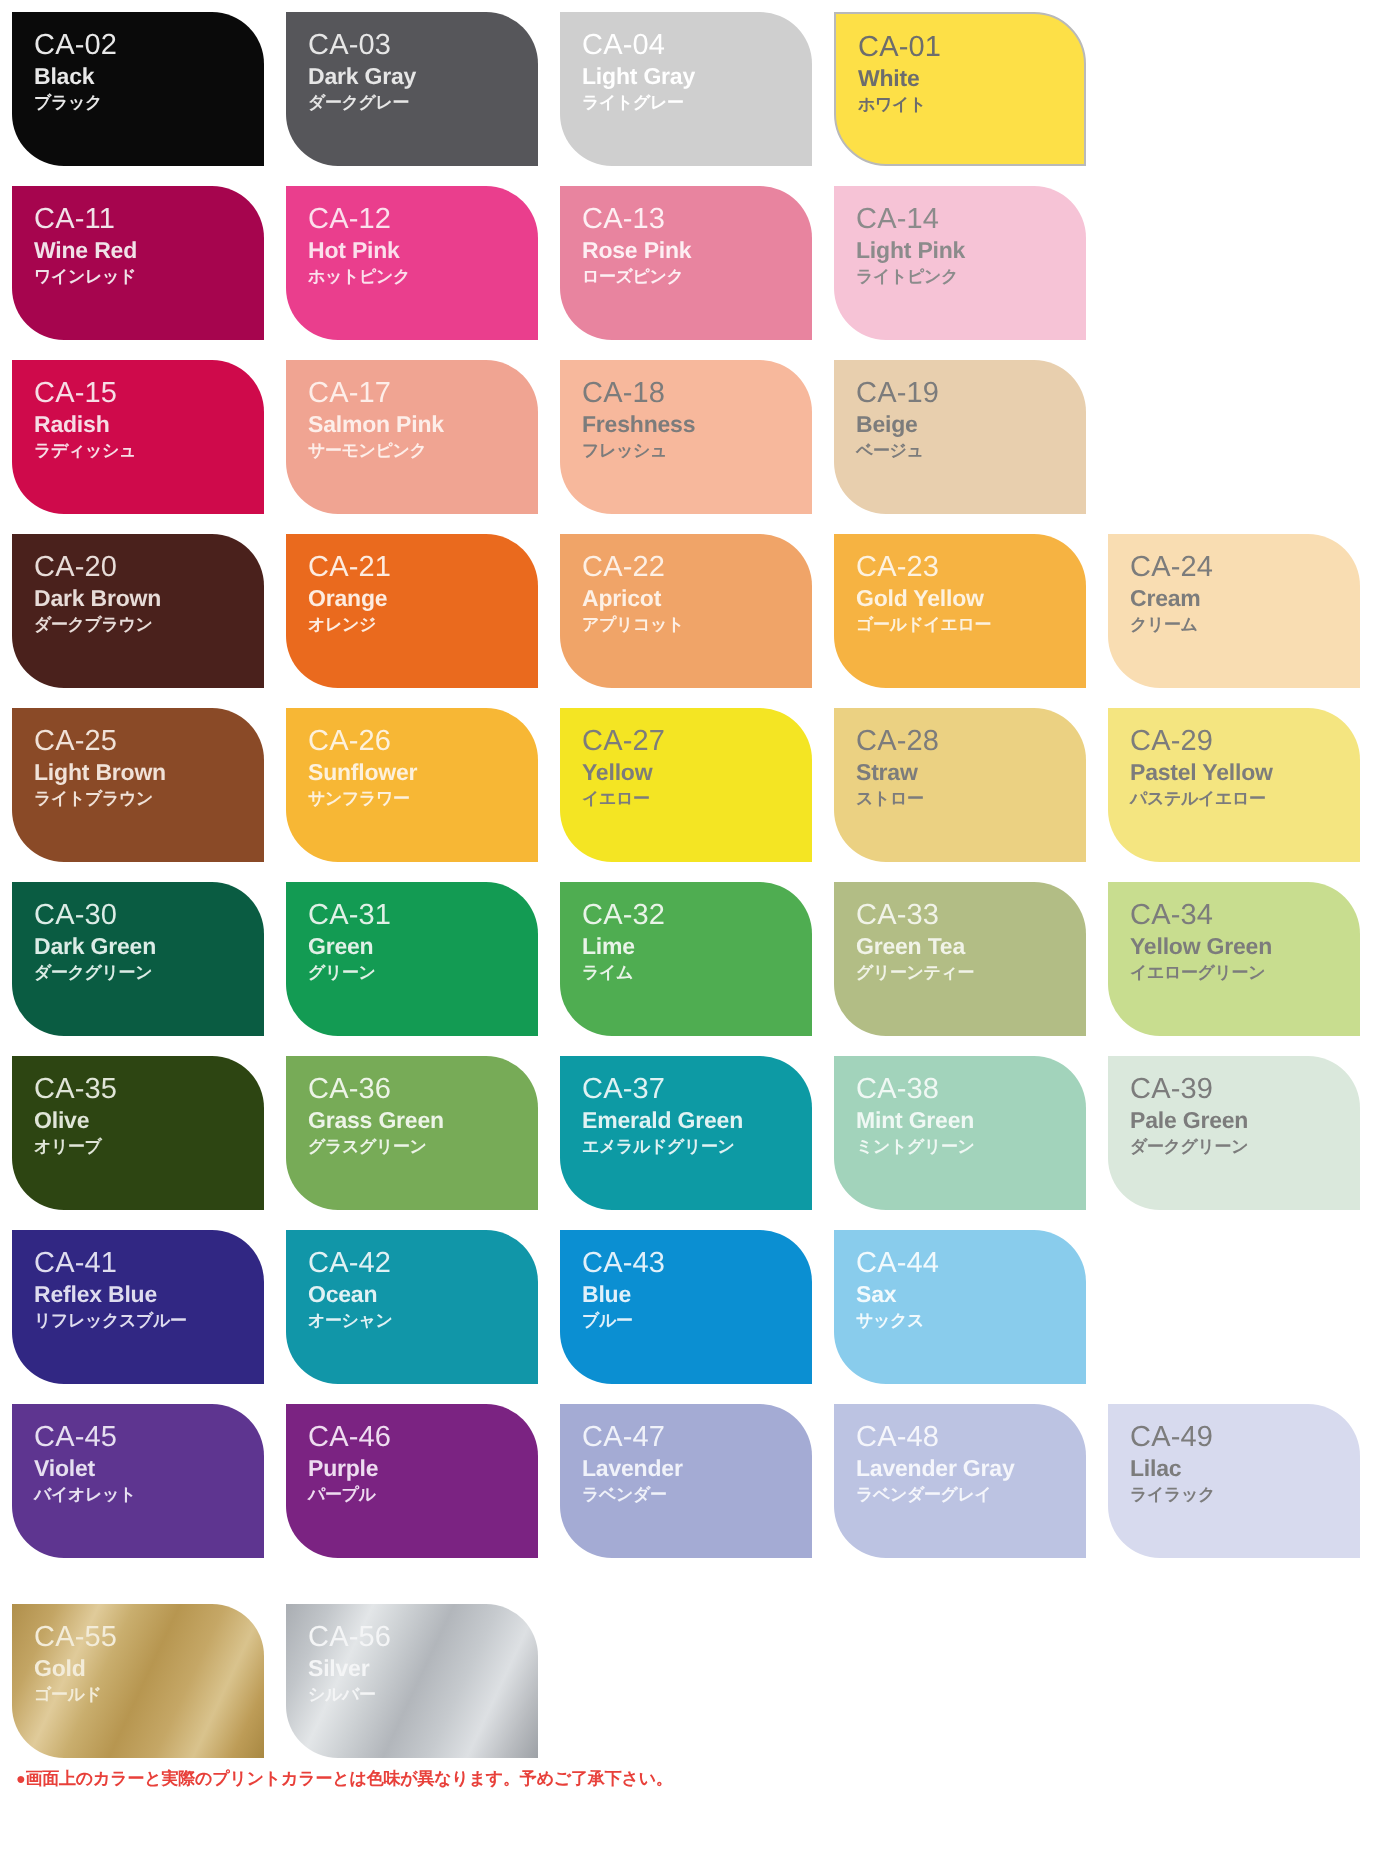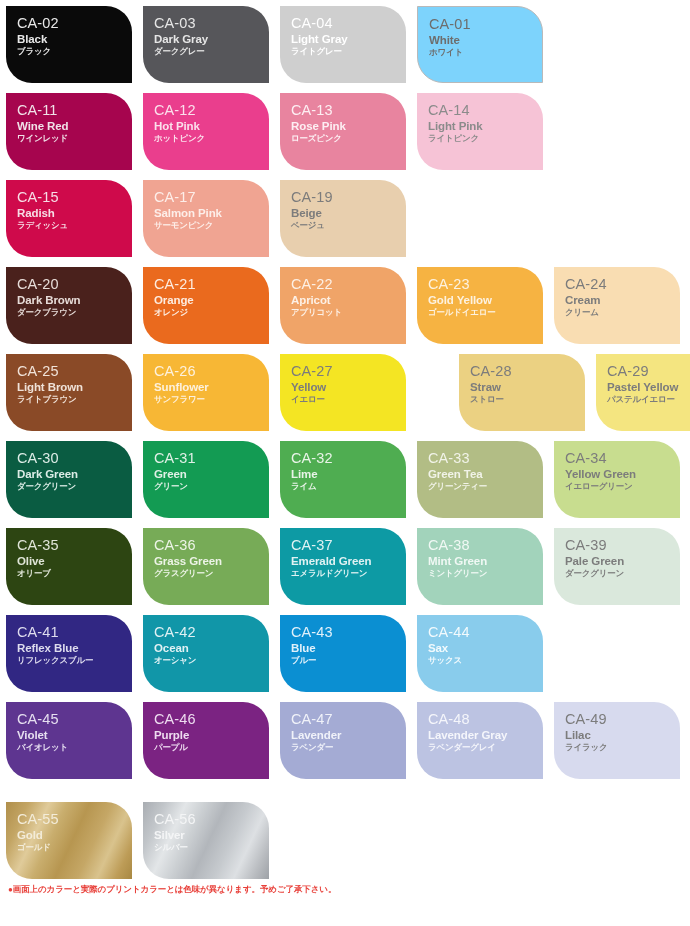"CA-01" div.swatch { background: #7dd3fc -> #fde047 }
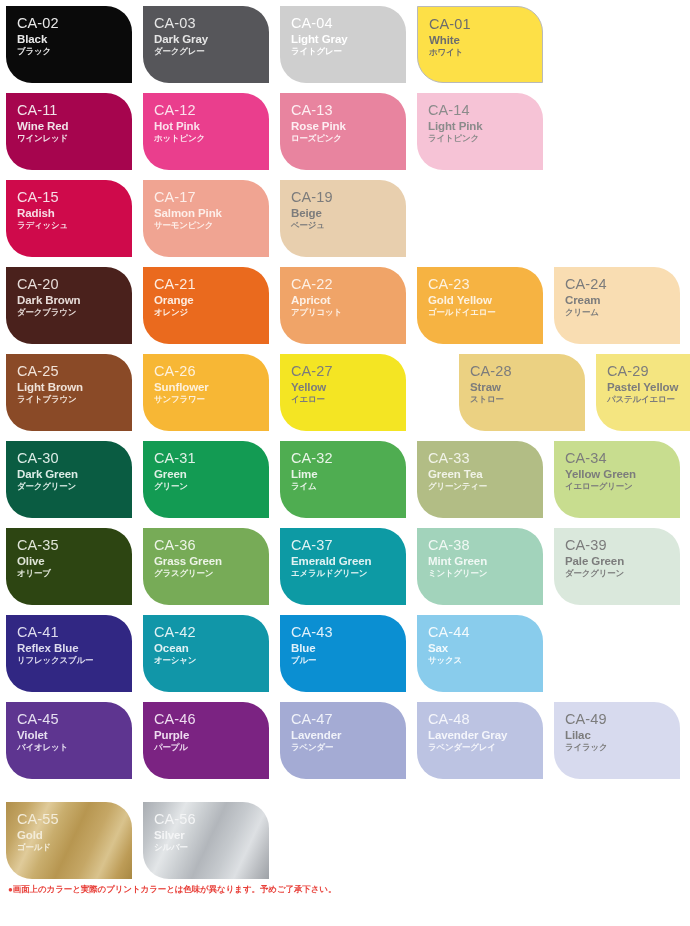"CA-18" div.swatch { html: none -> <div> <span>CA-18</span> <span>Freshness</span> <span>フレッシュ</span> </div> }
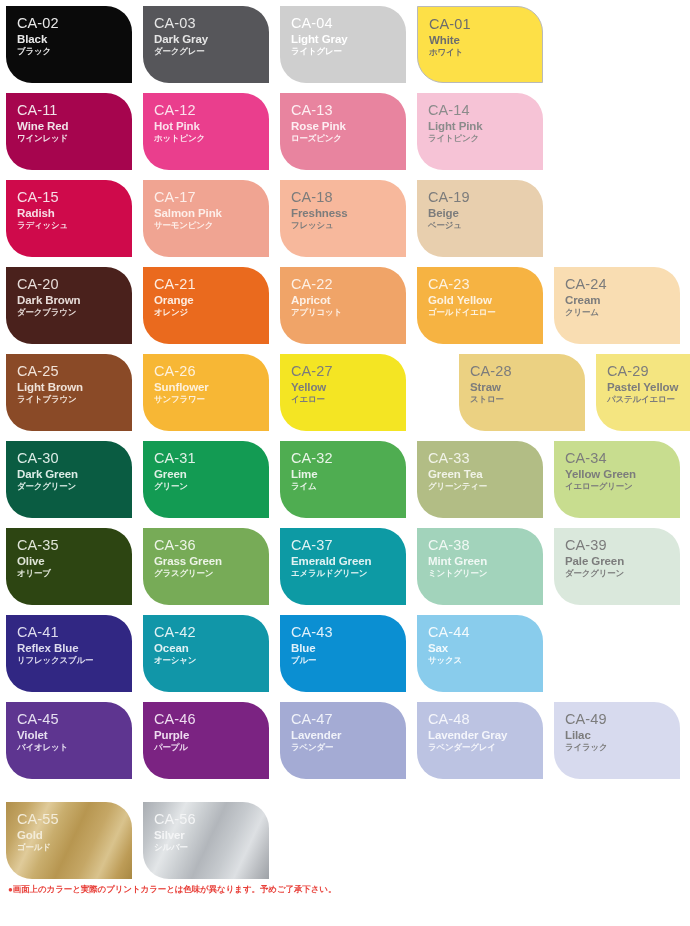"CA-28" div.swatch { margin-left: 42px -> none }
